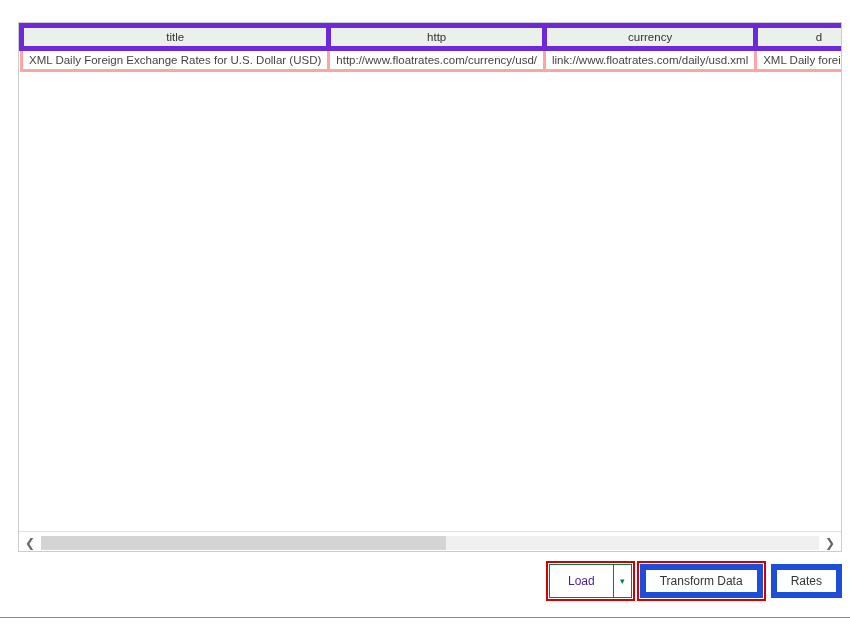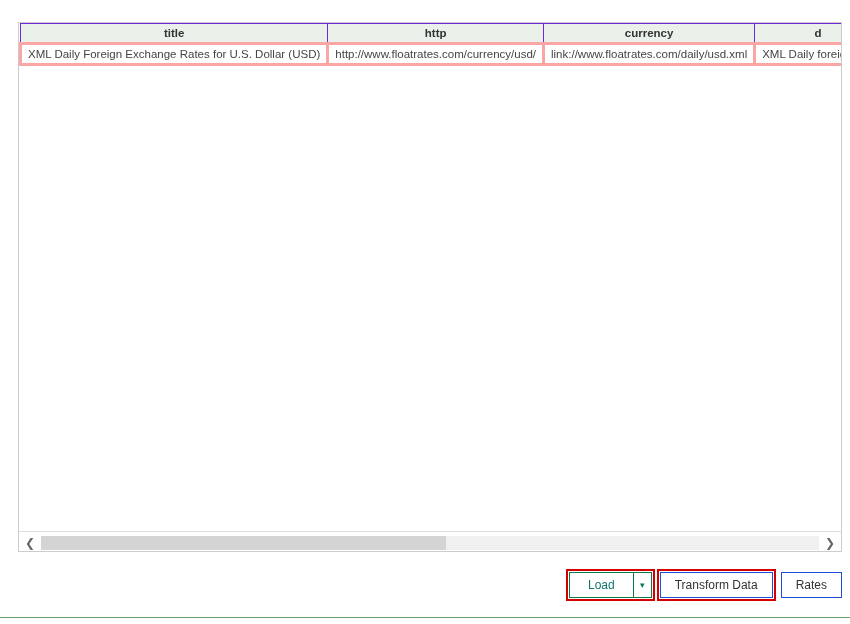"title" th { border: 1px solid #6d28d9 -> 5px solid #6d28d9; font-weight: bold -> normal }
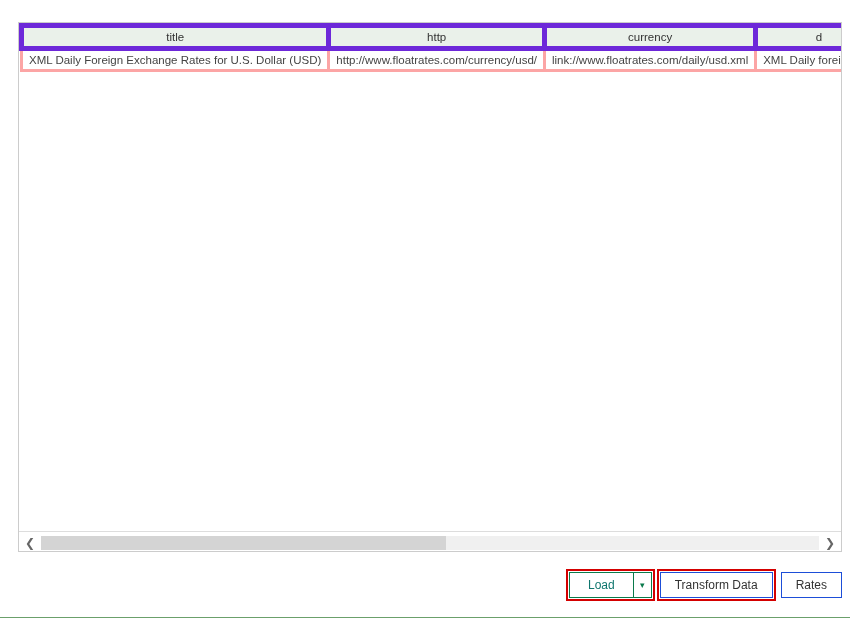"Load" .split-btn .main { color: #0f766e -> #4c1d95 }
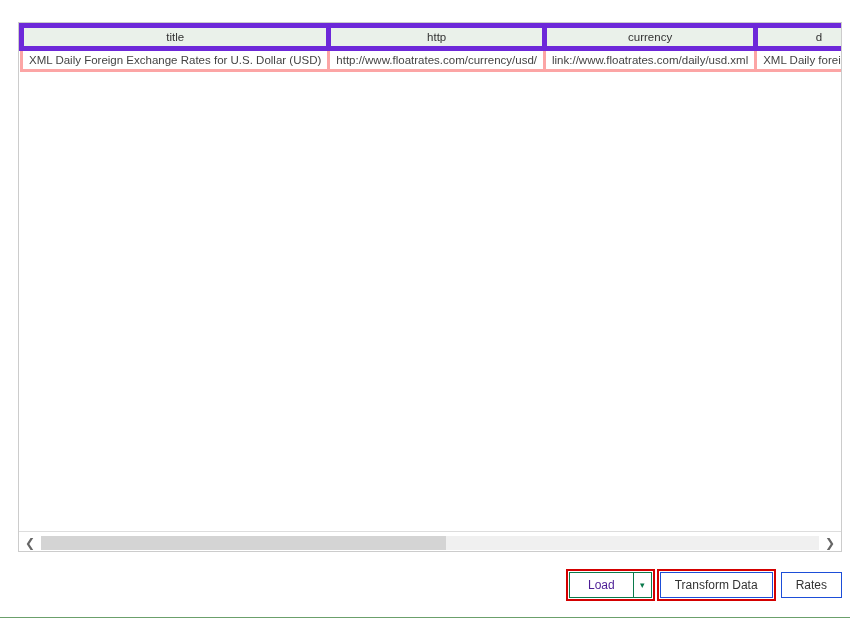"Transform Data" .btn { border: 1px solid #1d4ed8 -> 6px solid #1d4ed8 }
